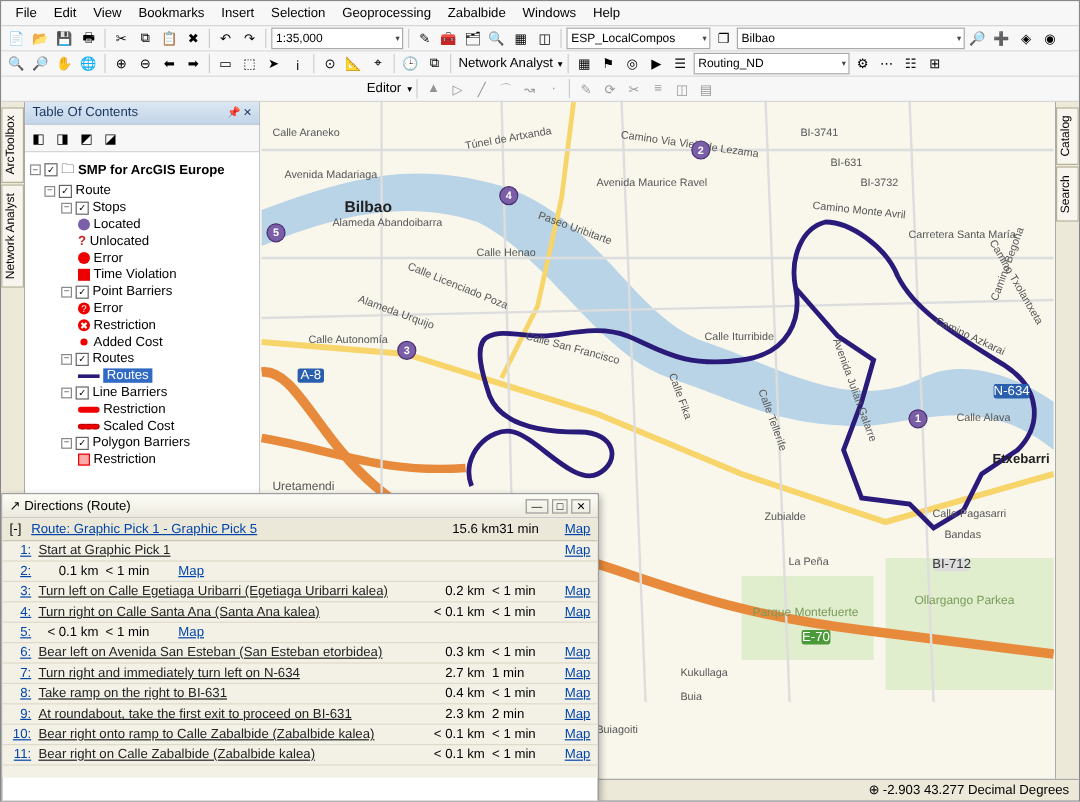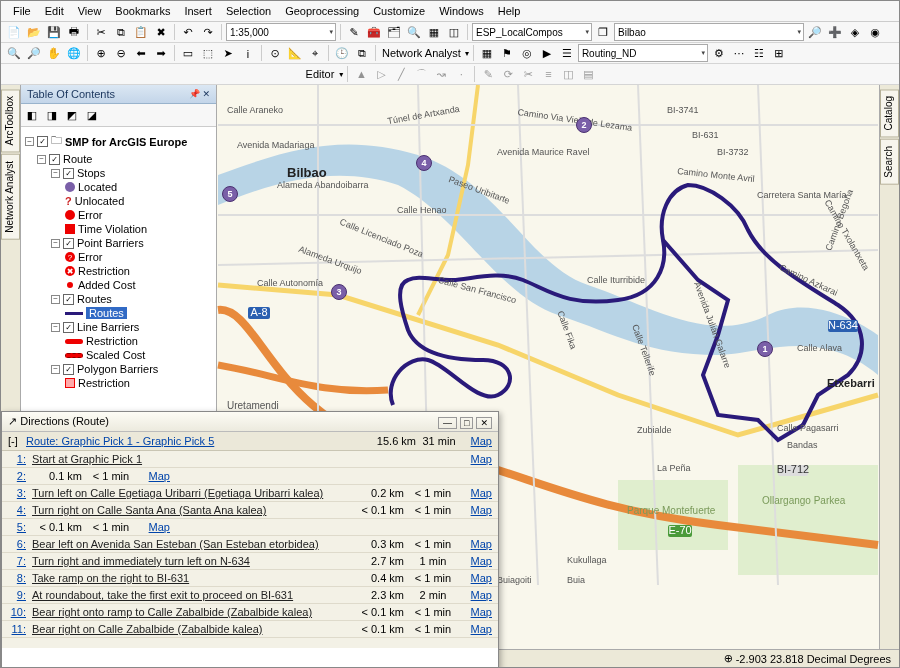"Customize" div.menuitem { text: Customize -> Zabalbide }
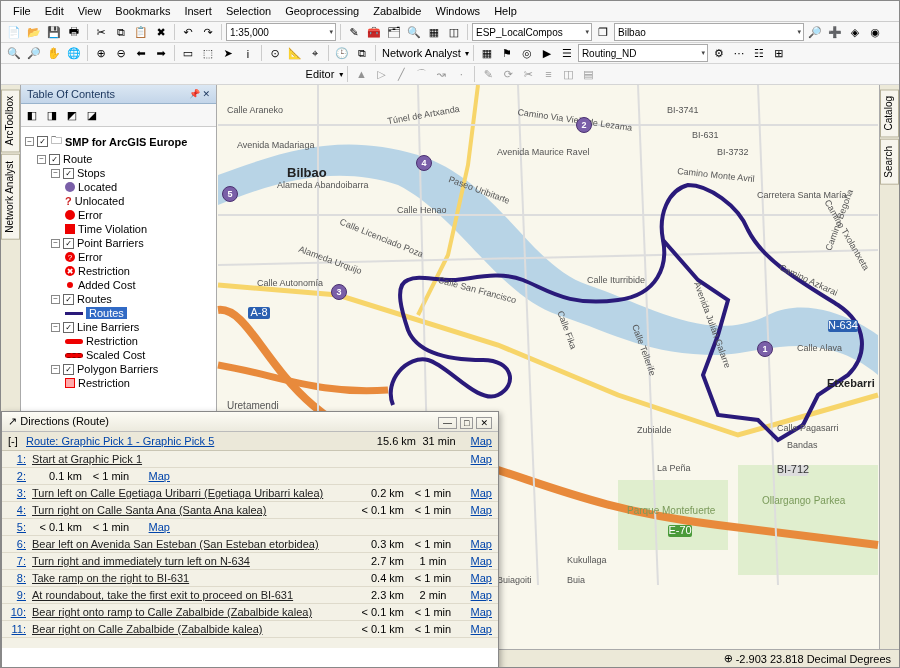"31 min" .dir-time { text-align: center -> left }
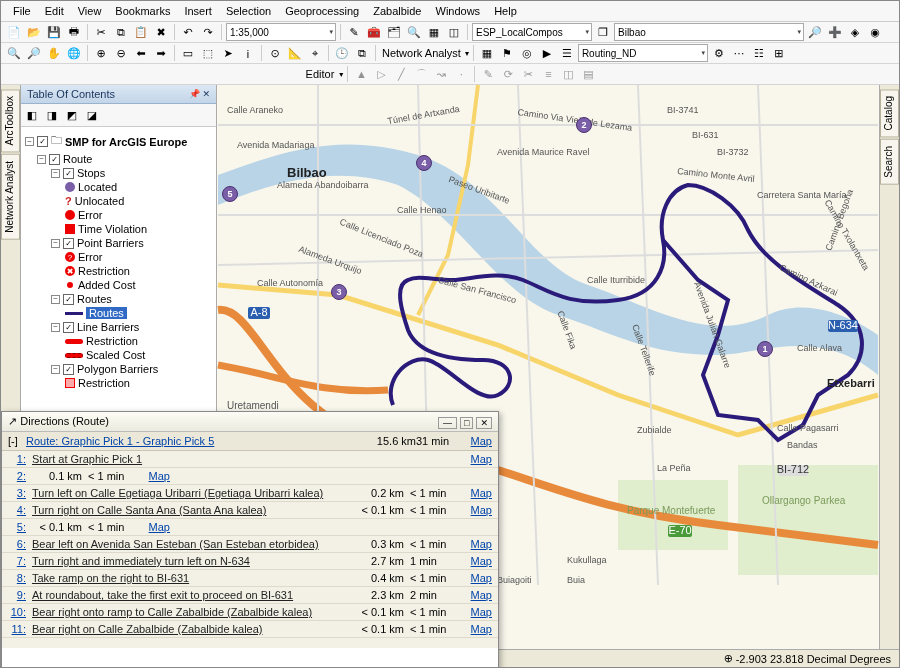"Buiagoiti" div.street { top: 490px -> 518px }
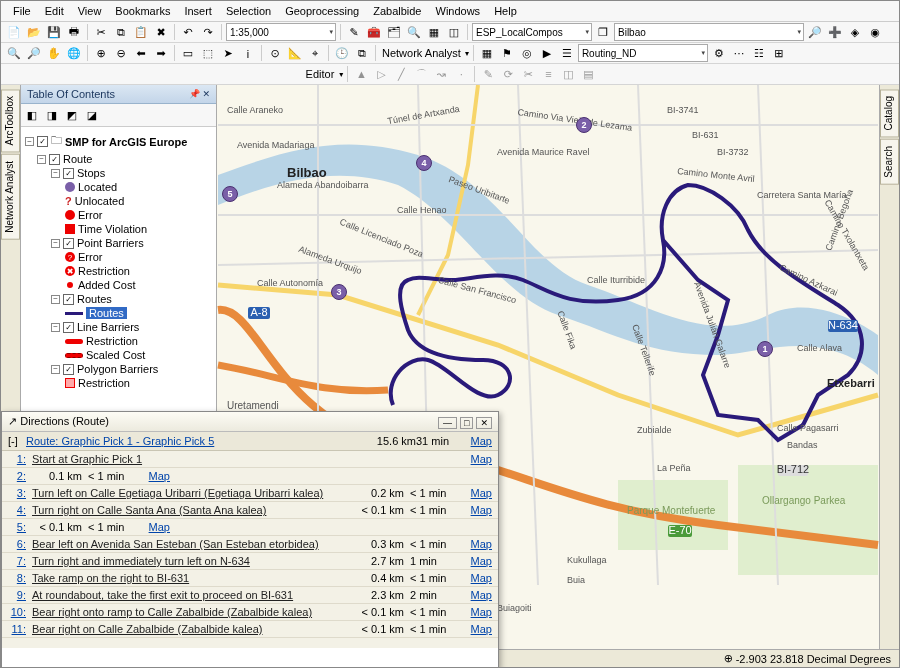"-2.903 23.818 Decimal Degrees" span { text: 23.818 -> 43.277 }
